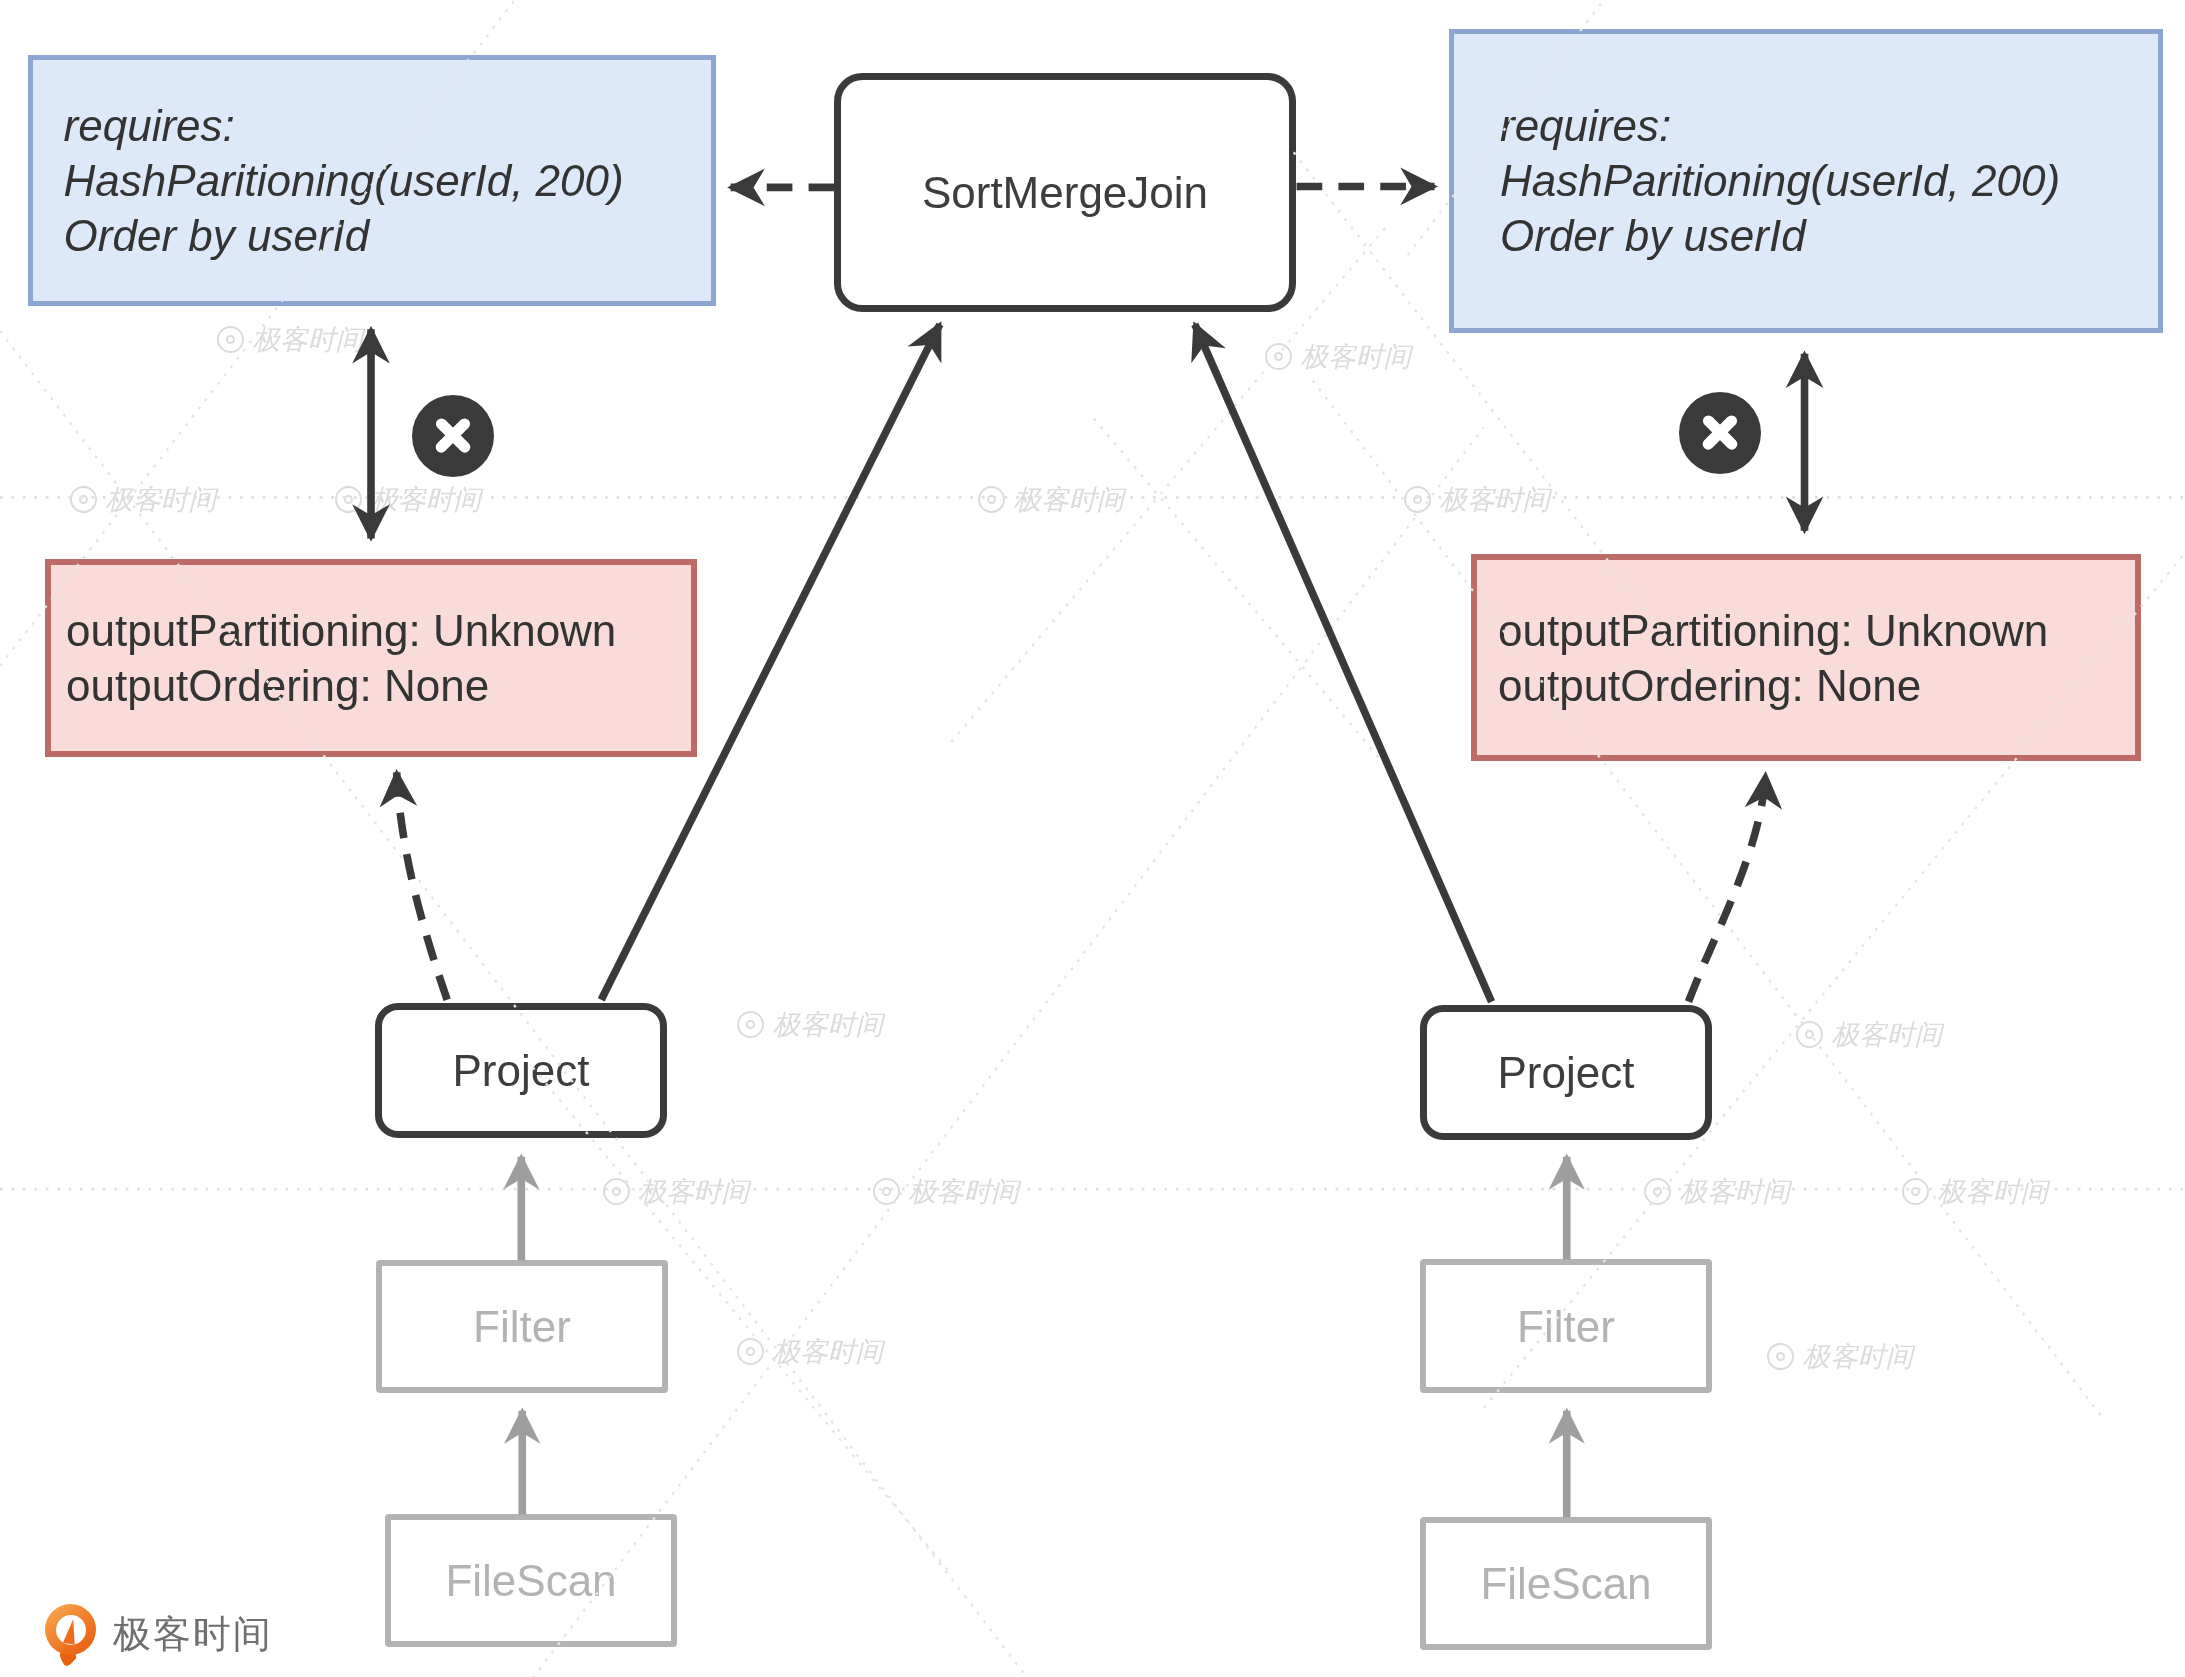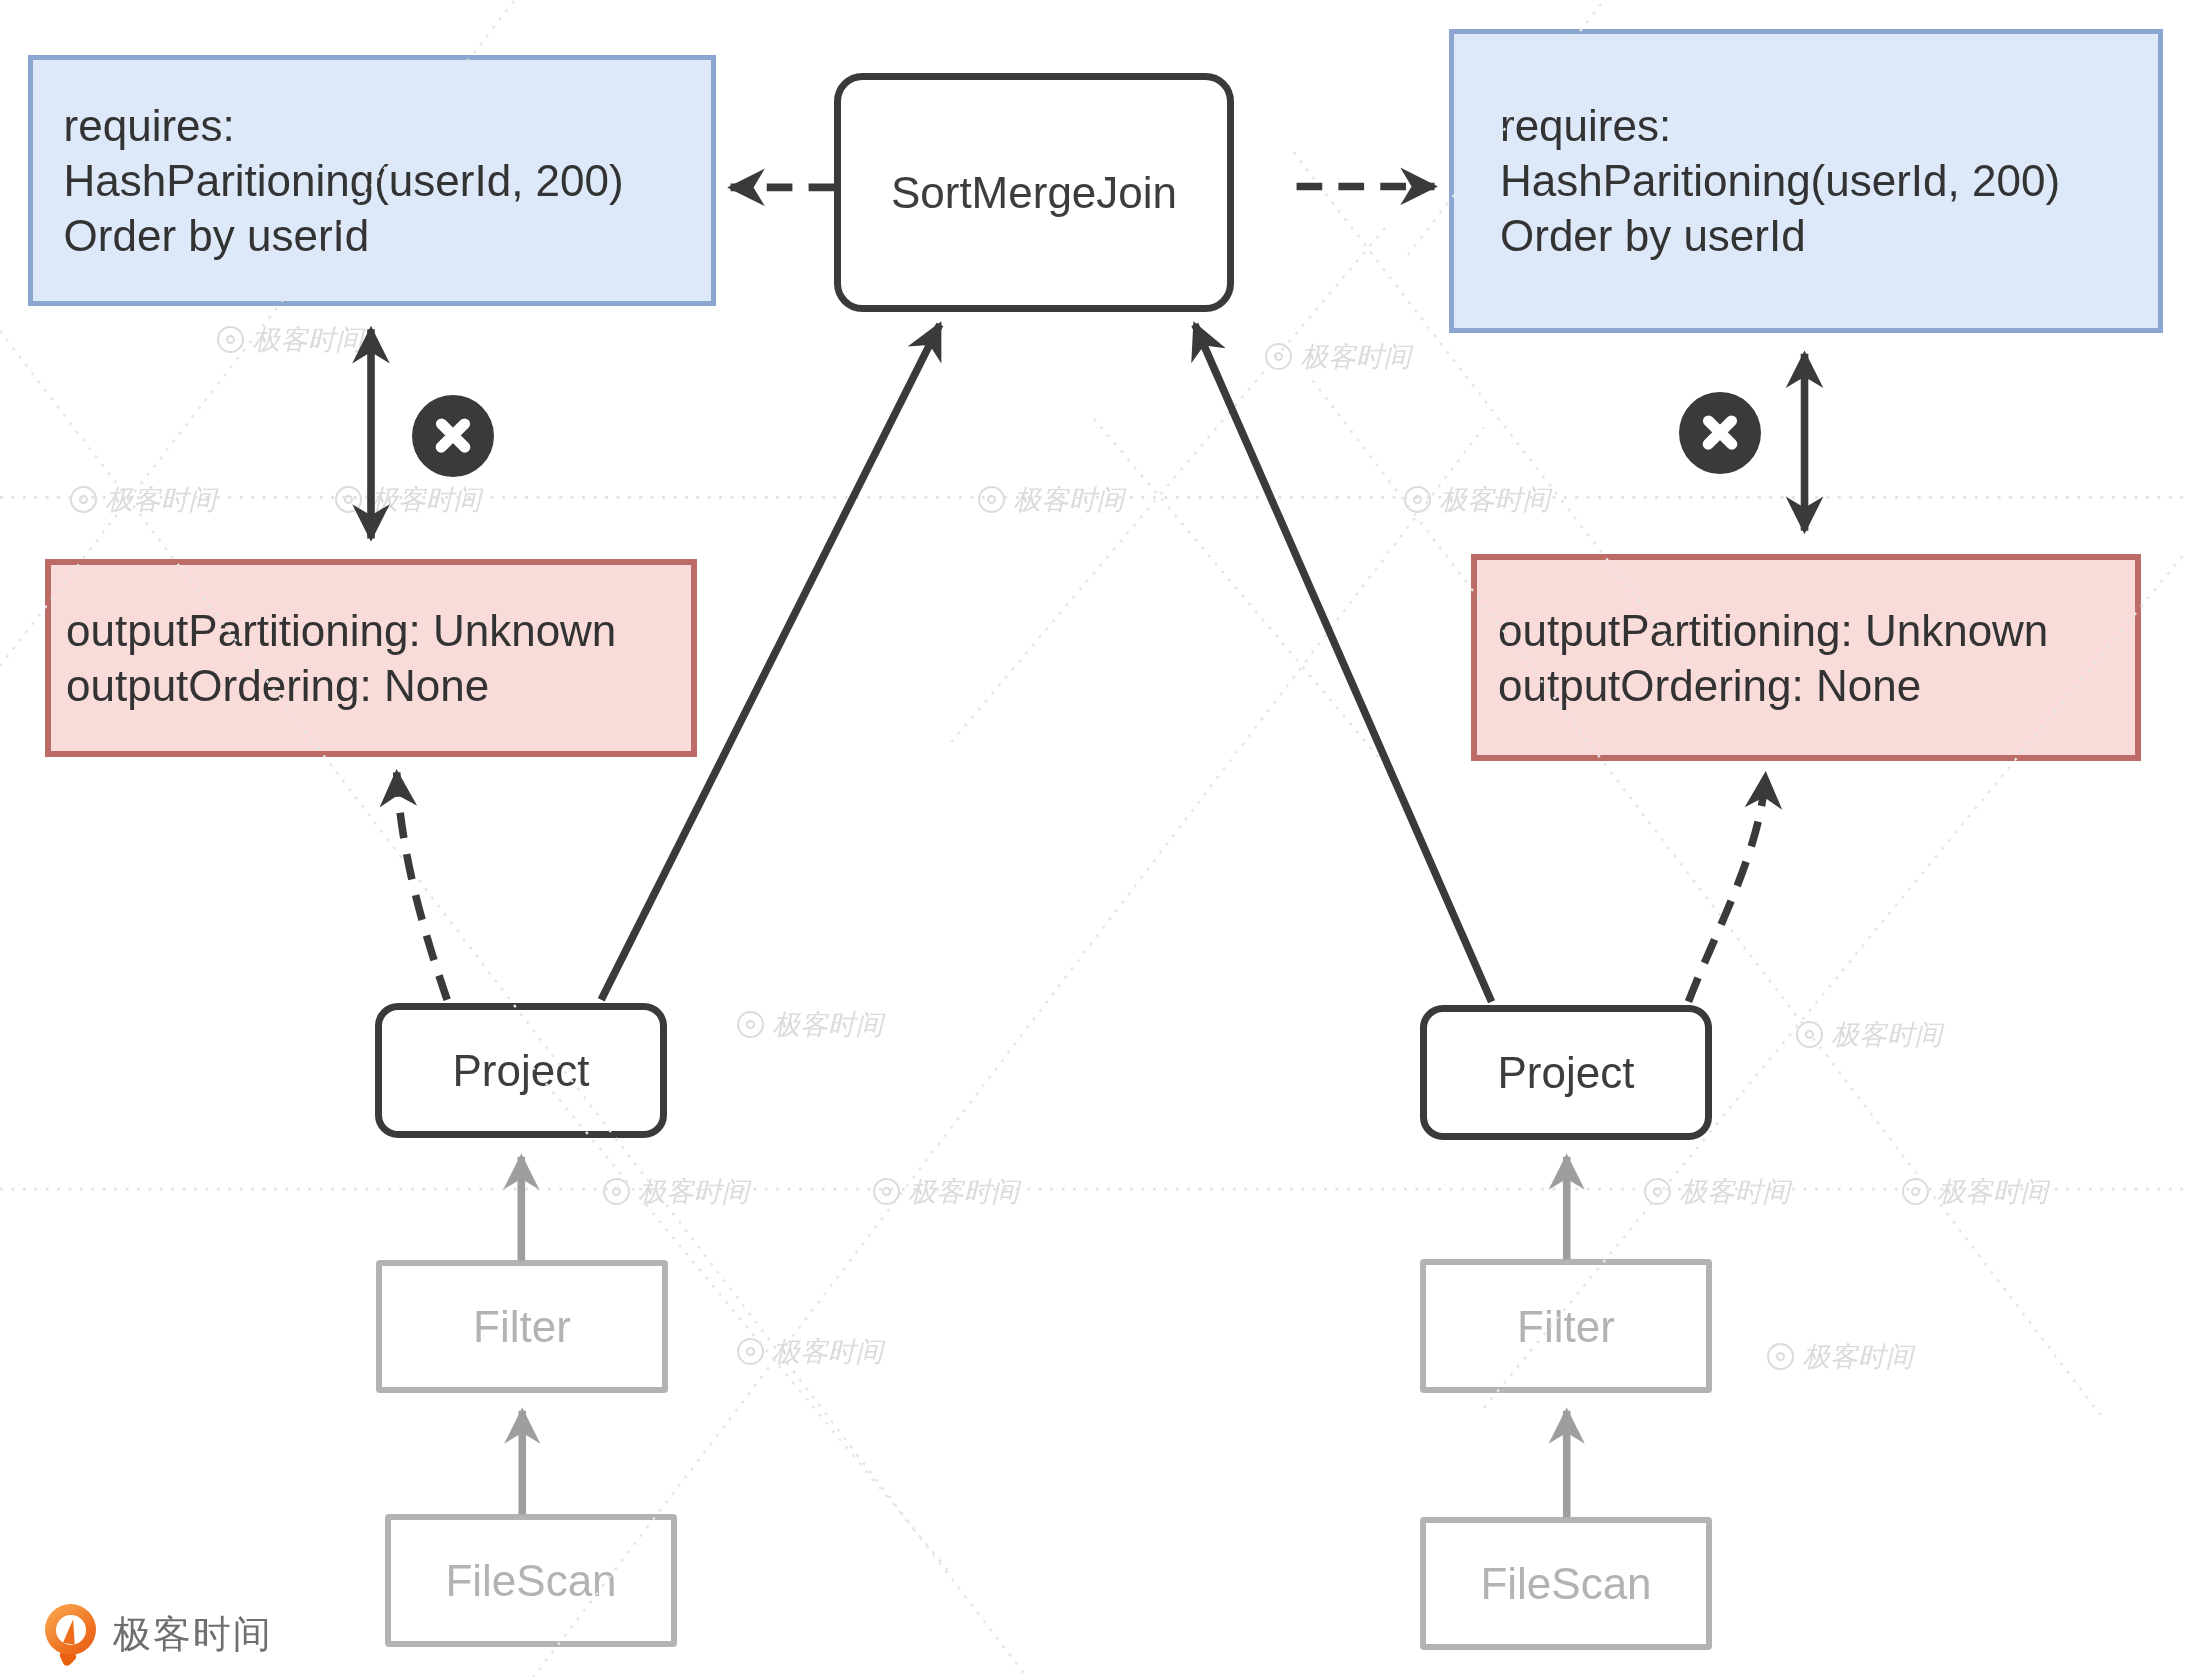"requires:" .requires { font-style: none -> italic }
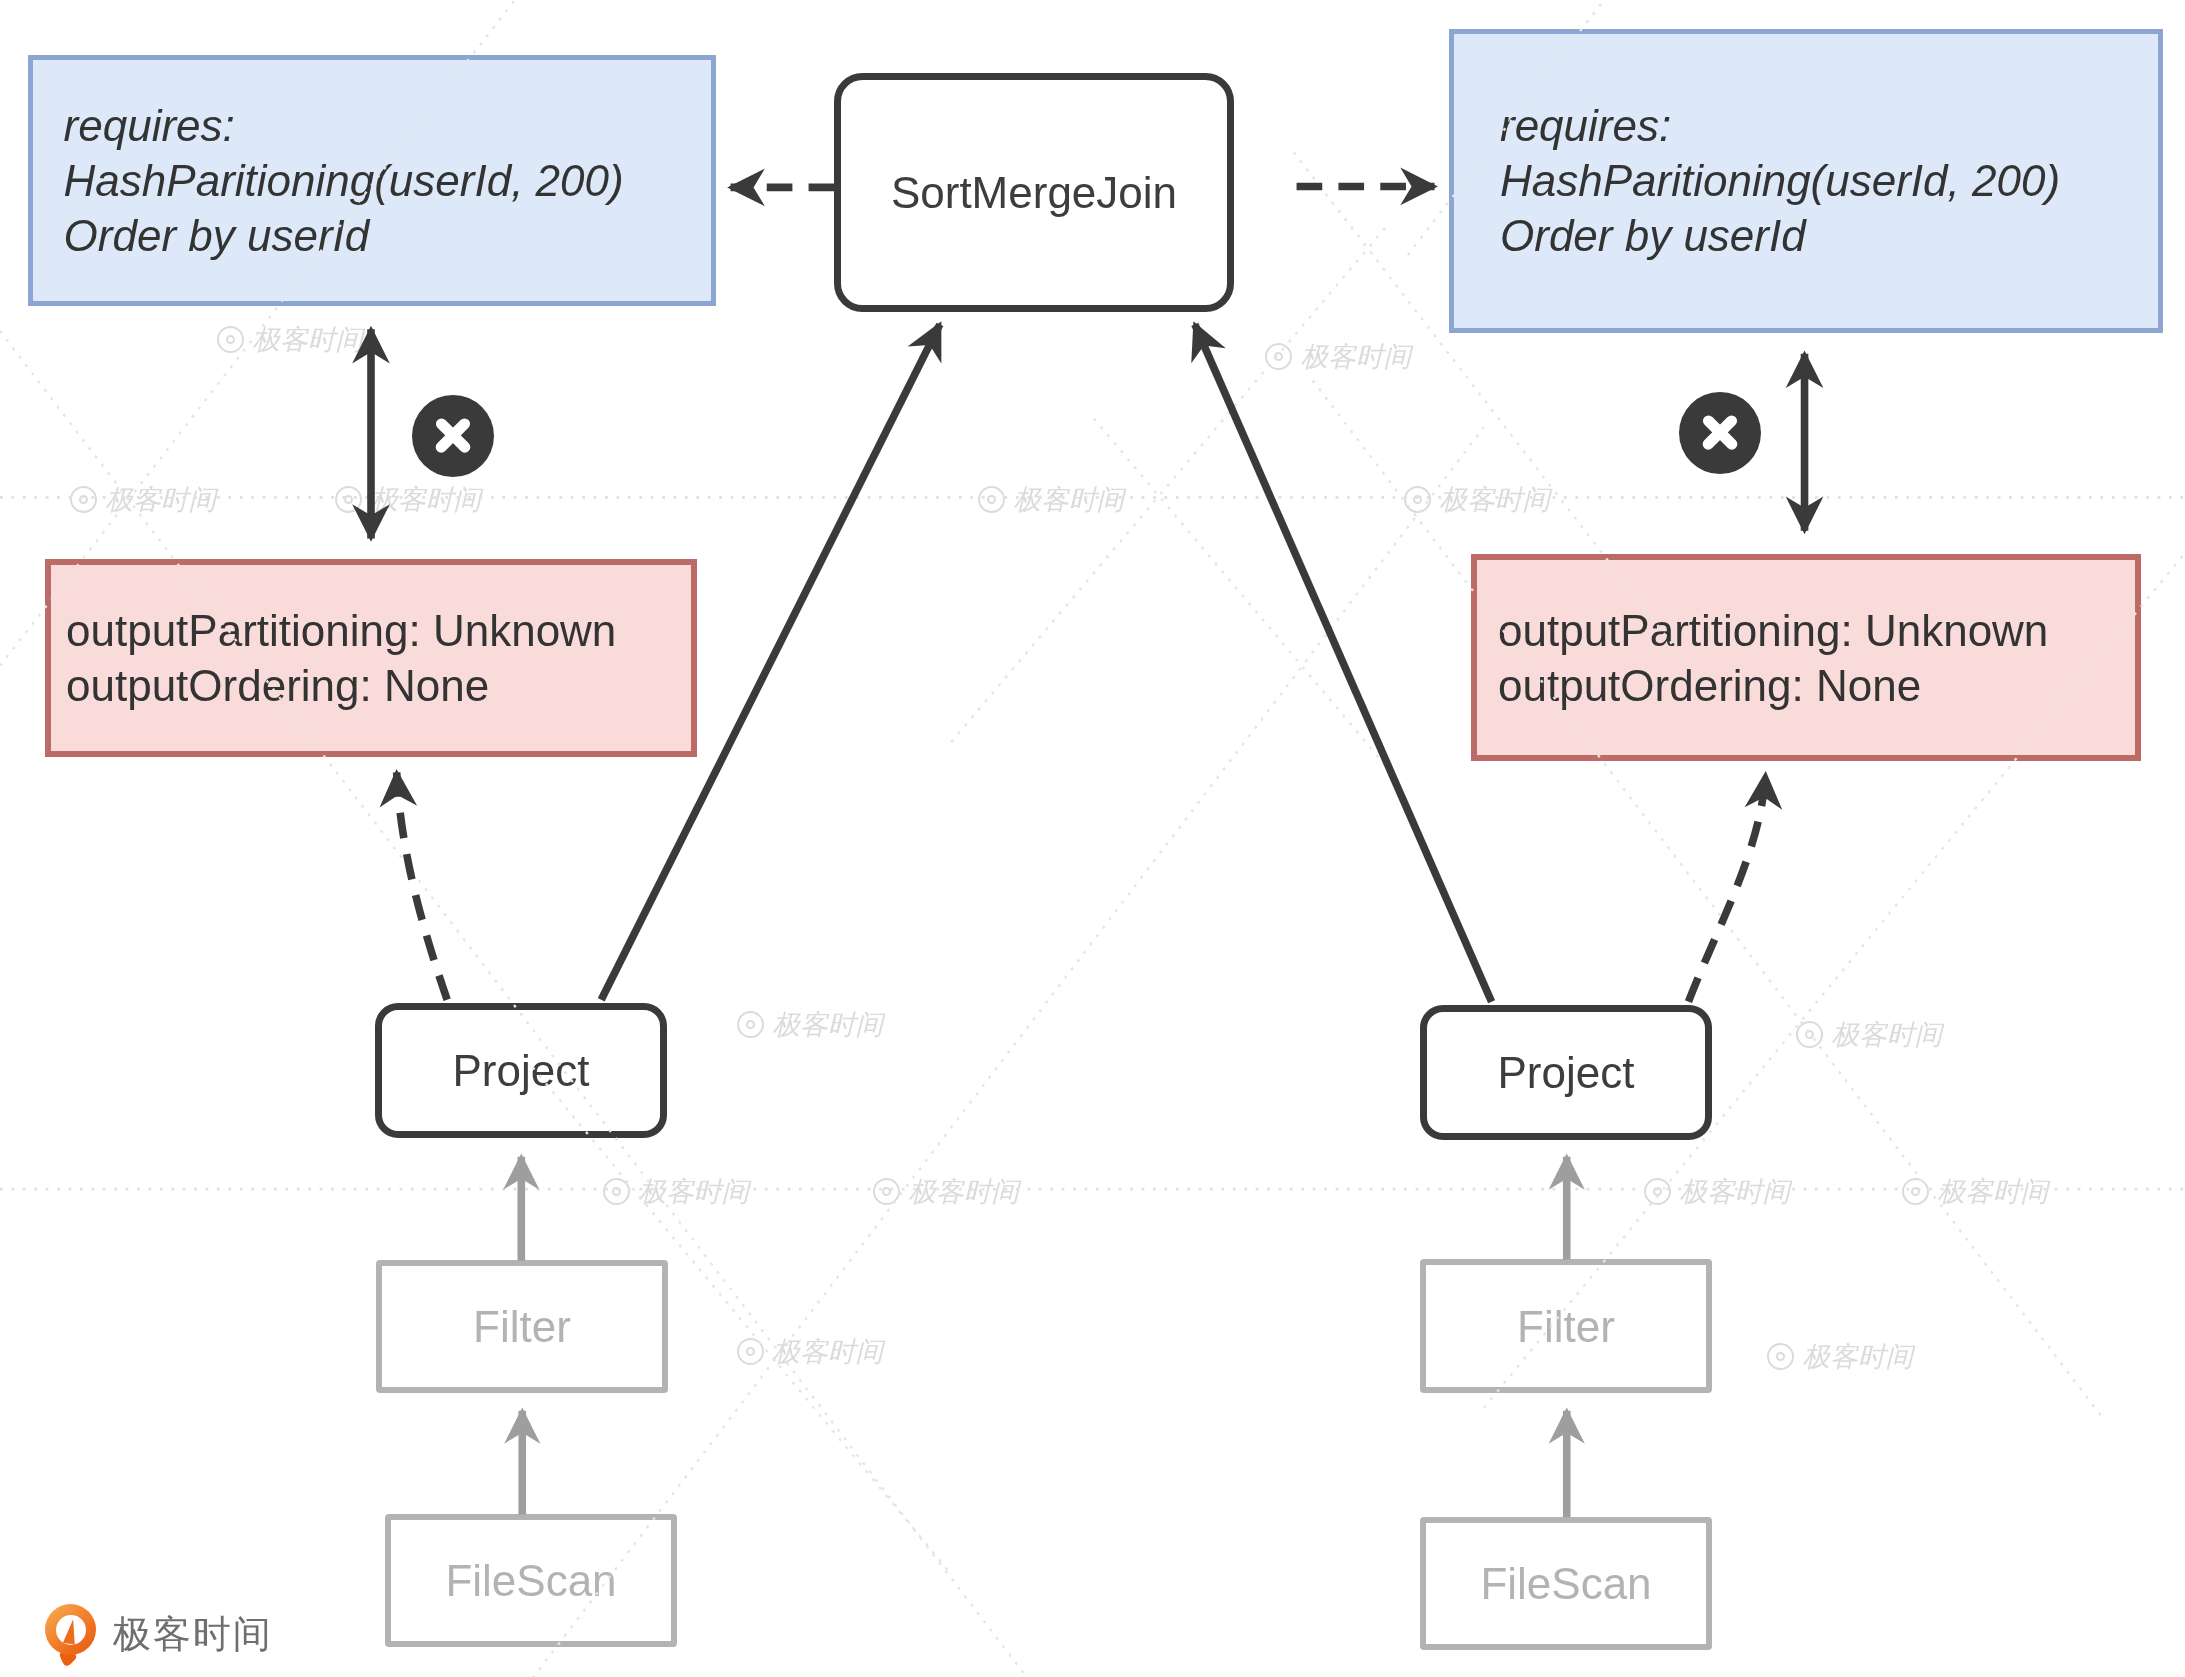"SortMergeJoin" div.bx { width: 400px -> 462px }
